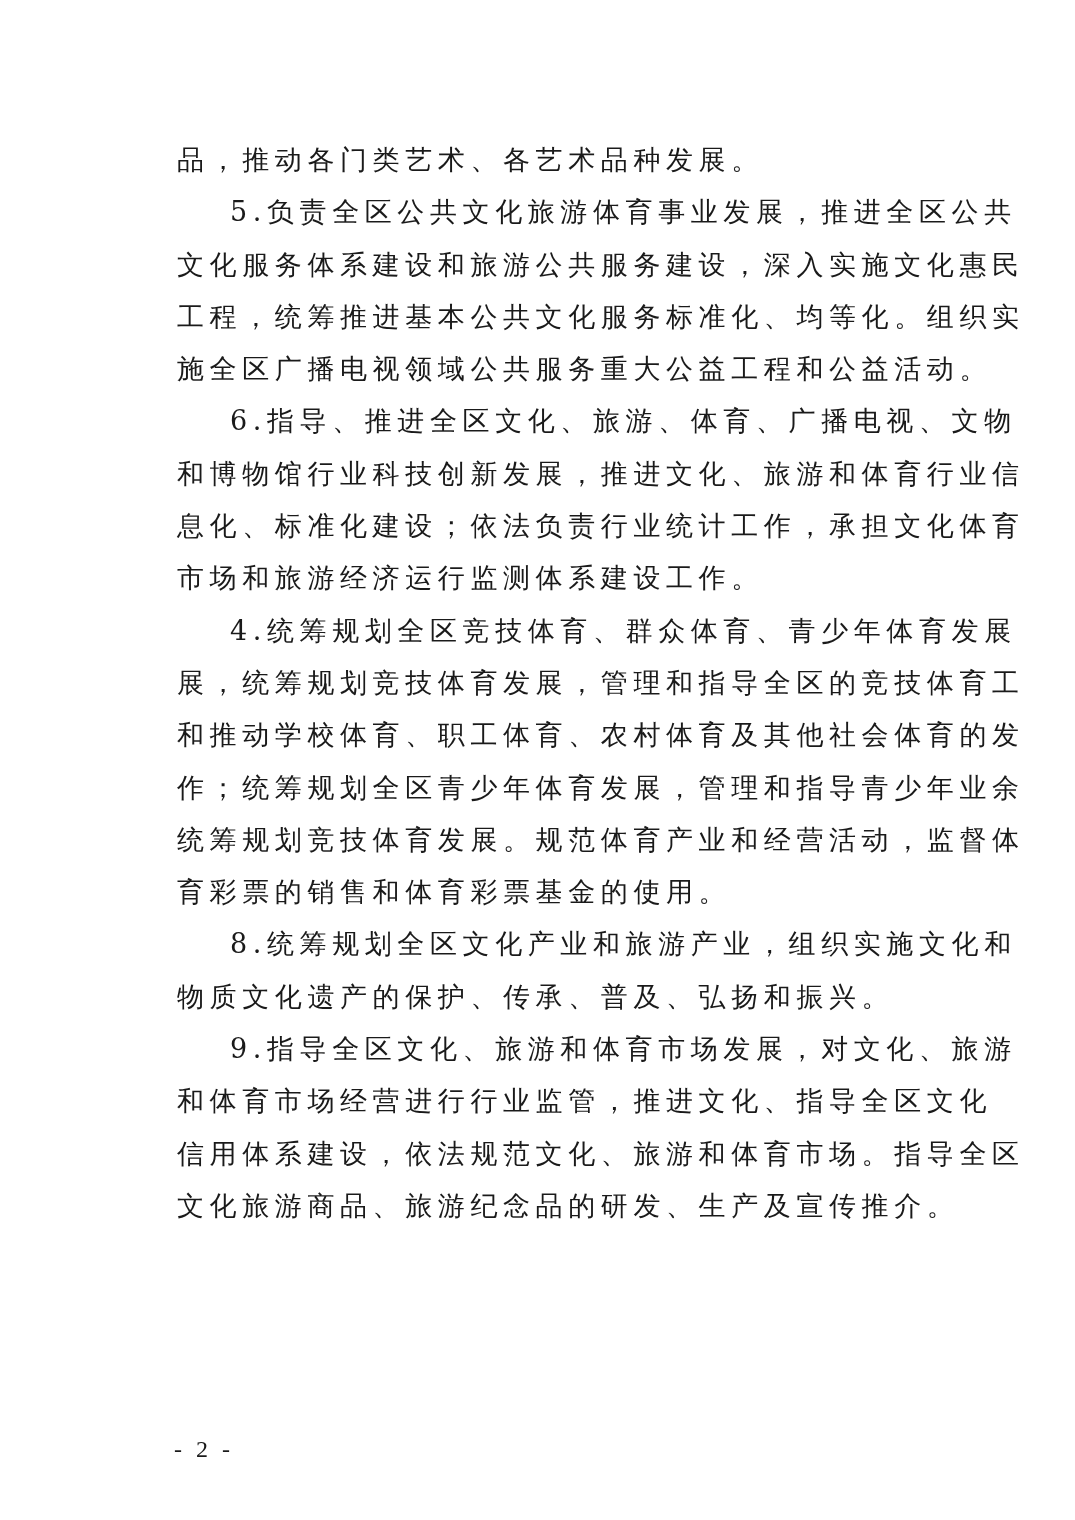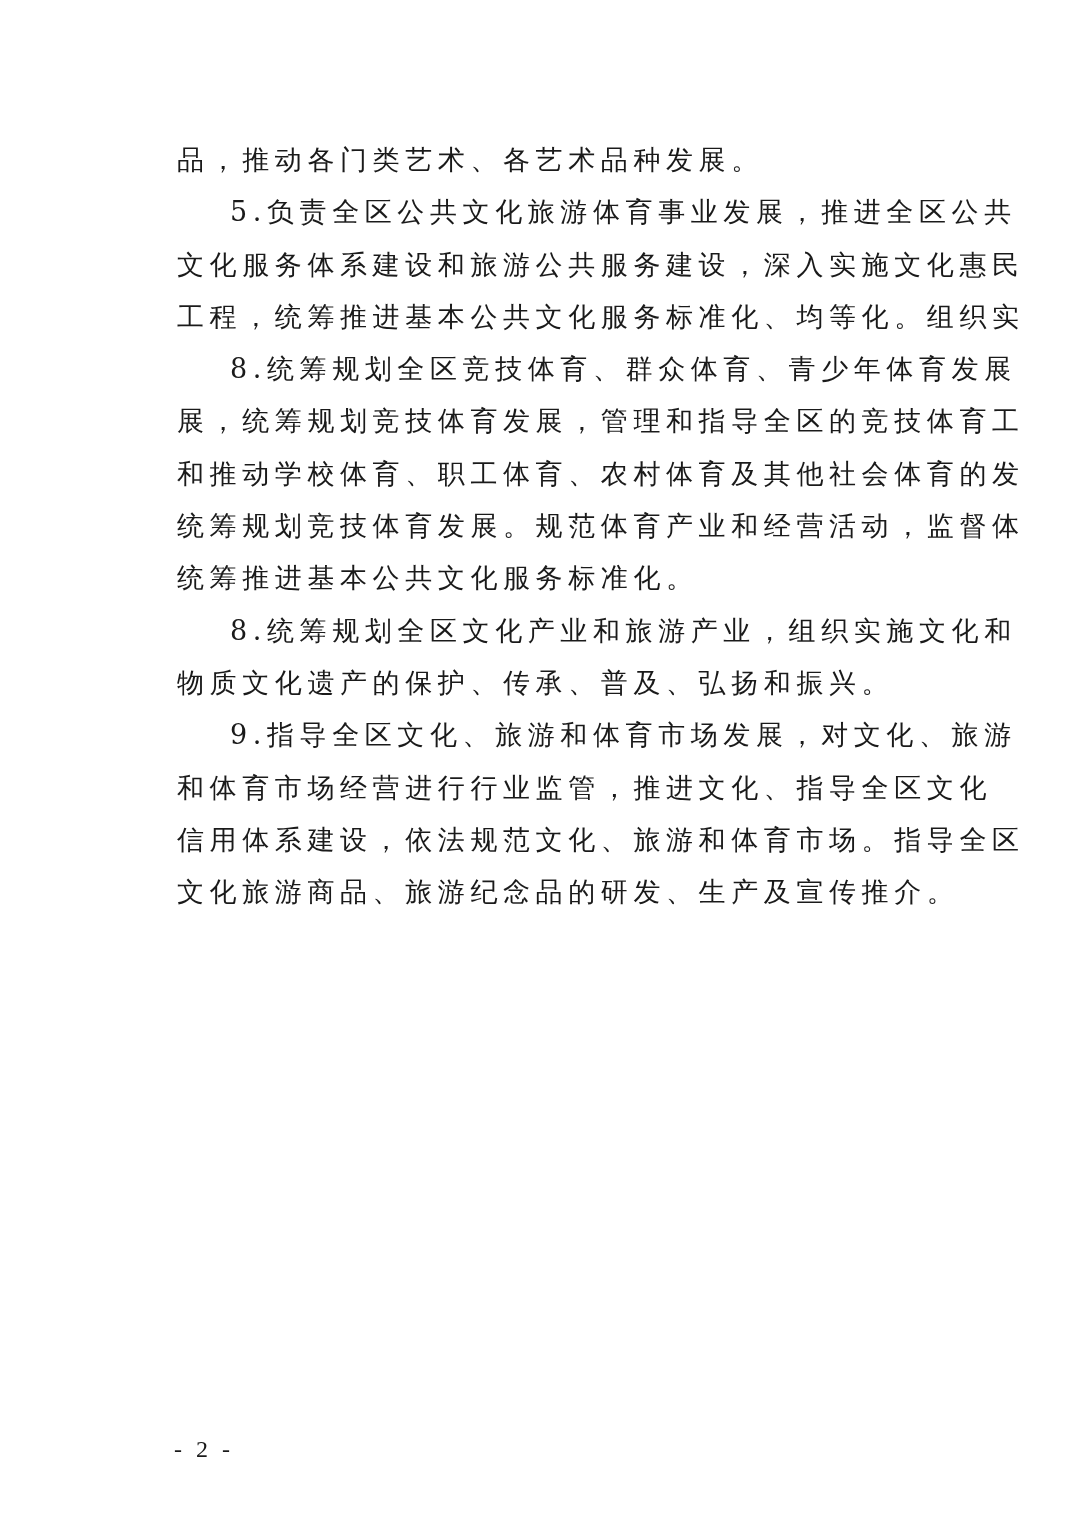"施全区广播电视领域公共服务重大公益工程和公益活动。" div.line { html: none -> <div>施全区广播电视领域公共服务重大公益工程和公益活动。</div> }
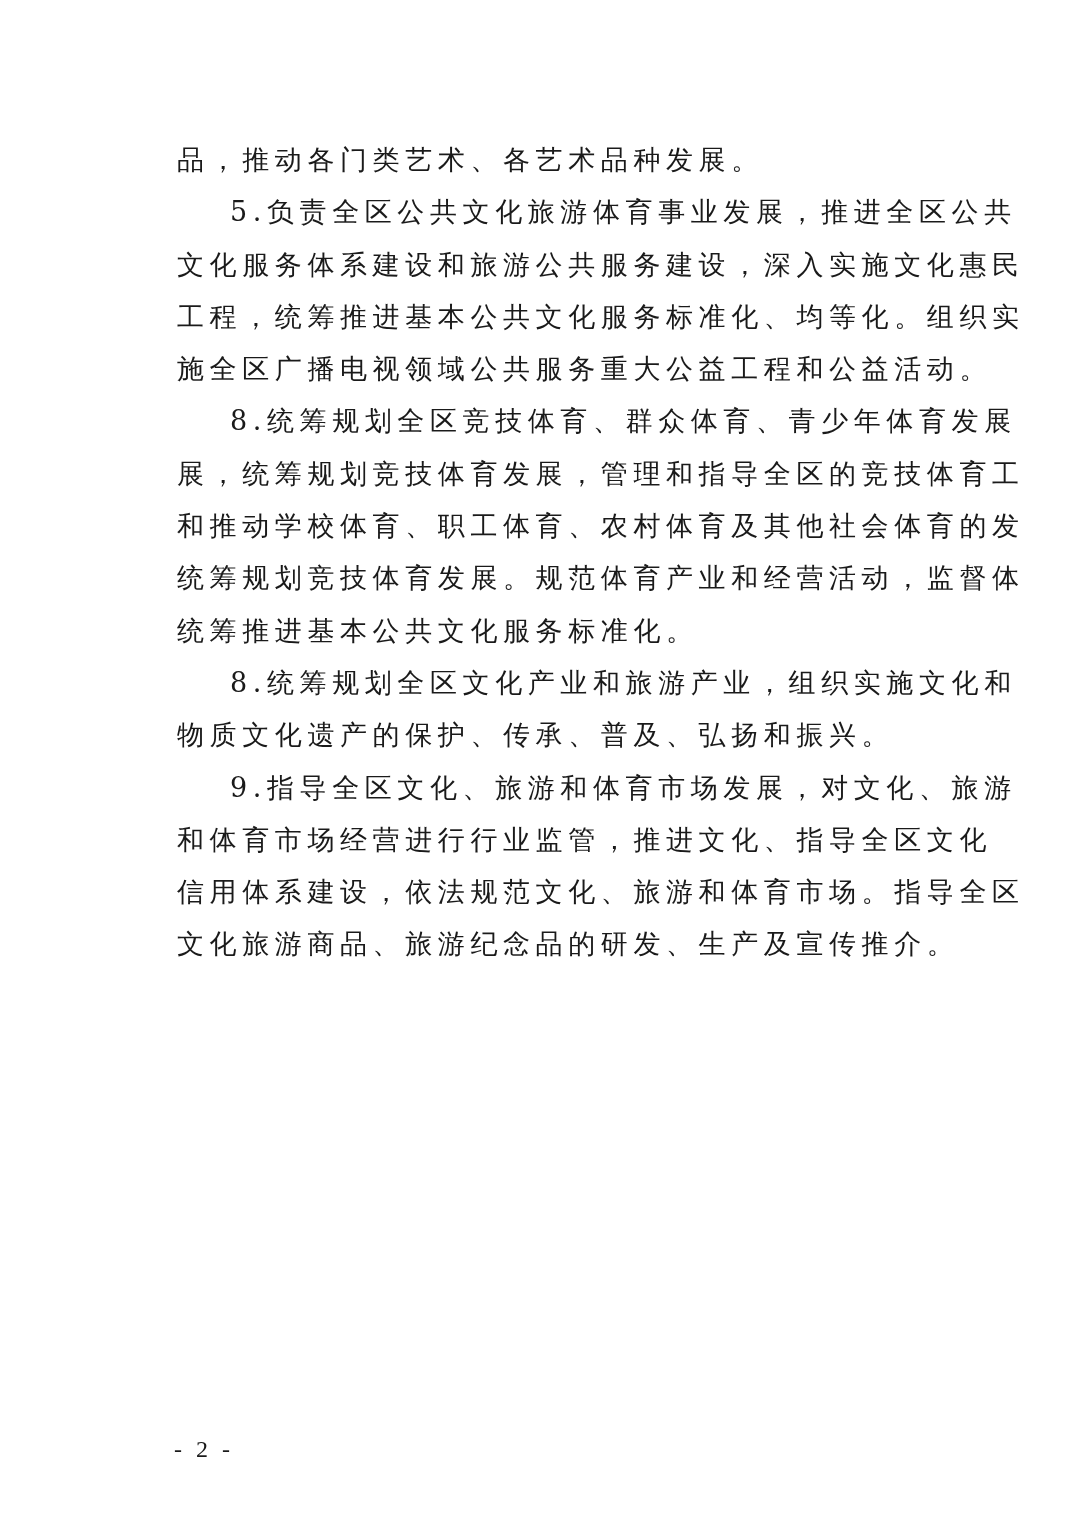"6.指导、推进全区文化、旅游、体育、广播电视、文物" div { html: none -> <div> <div>6.指导、推进全区文化、旅游、体育、广播电视、文物</div> <div>和博物馆行业科技创新发展，推进文化、旅游和体育行业信</div> <div>息化、标准化建设；依法负责行业统计工作，承担文化体育</div> <div>市场和旅游经济运行监测体系建设工作。</div> </div> }
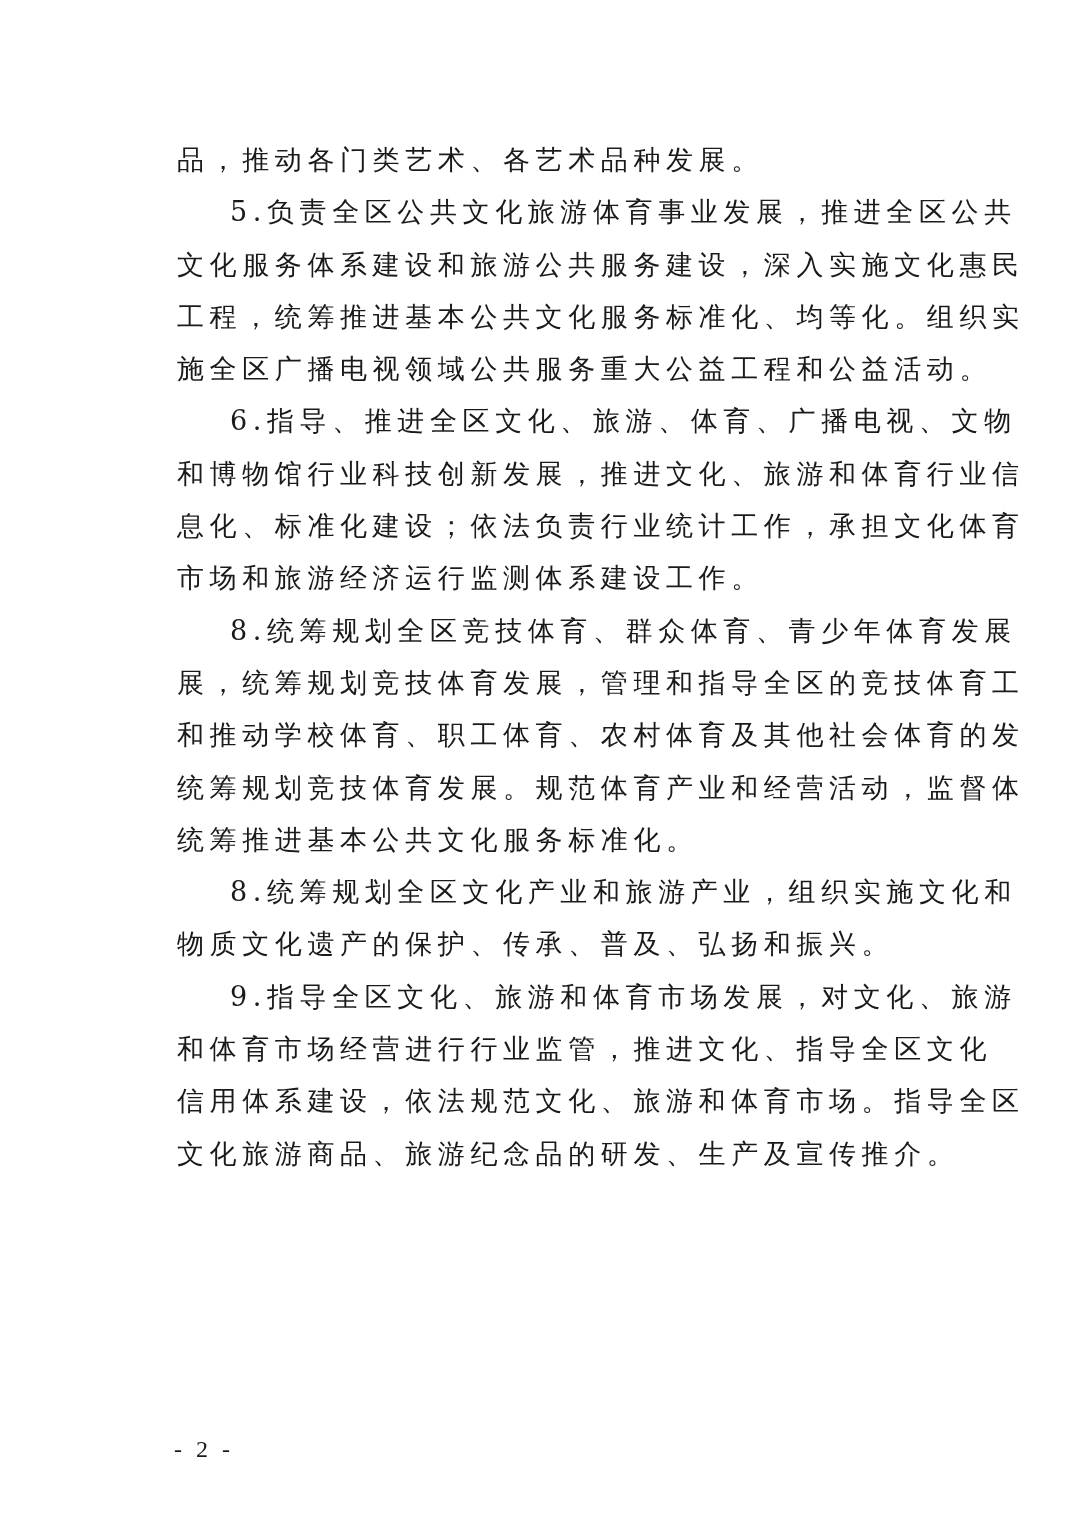"8.统筹规划全区竞技体育、群众体育、青少年体育发展" div.line { text: 8 -> 4 }
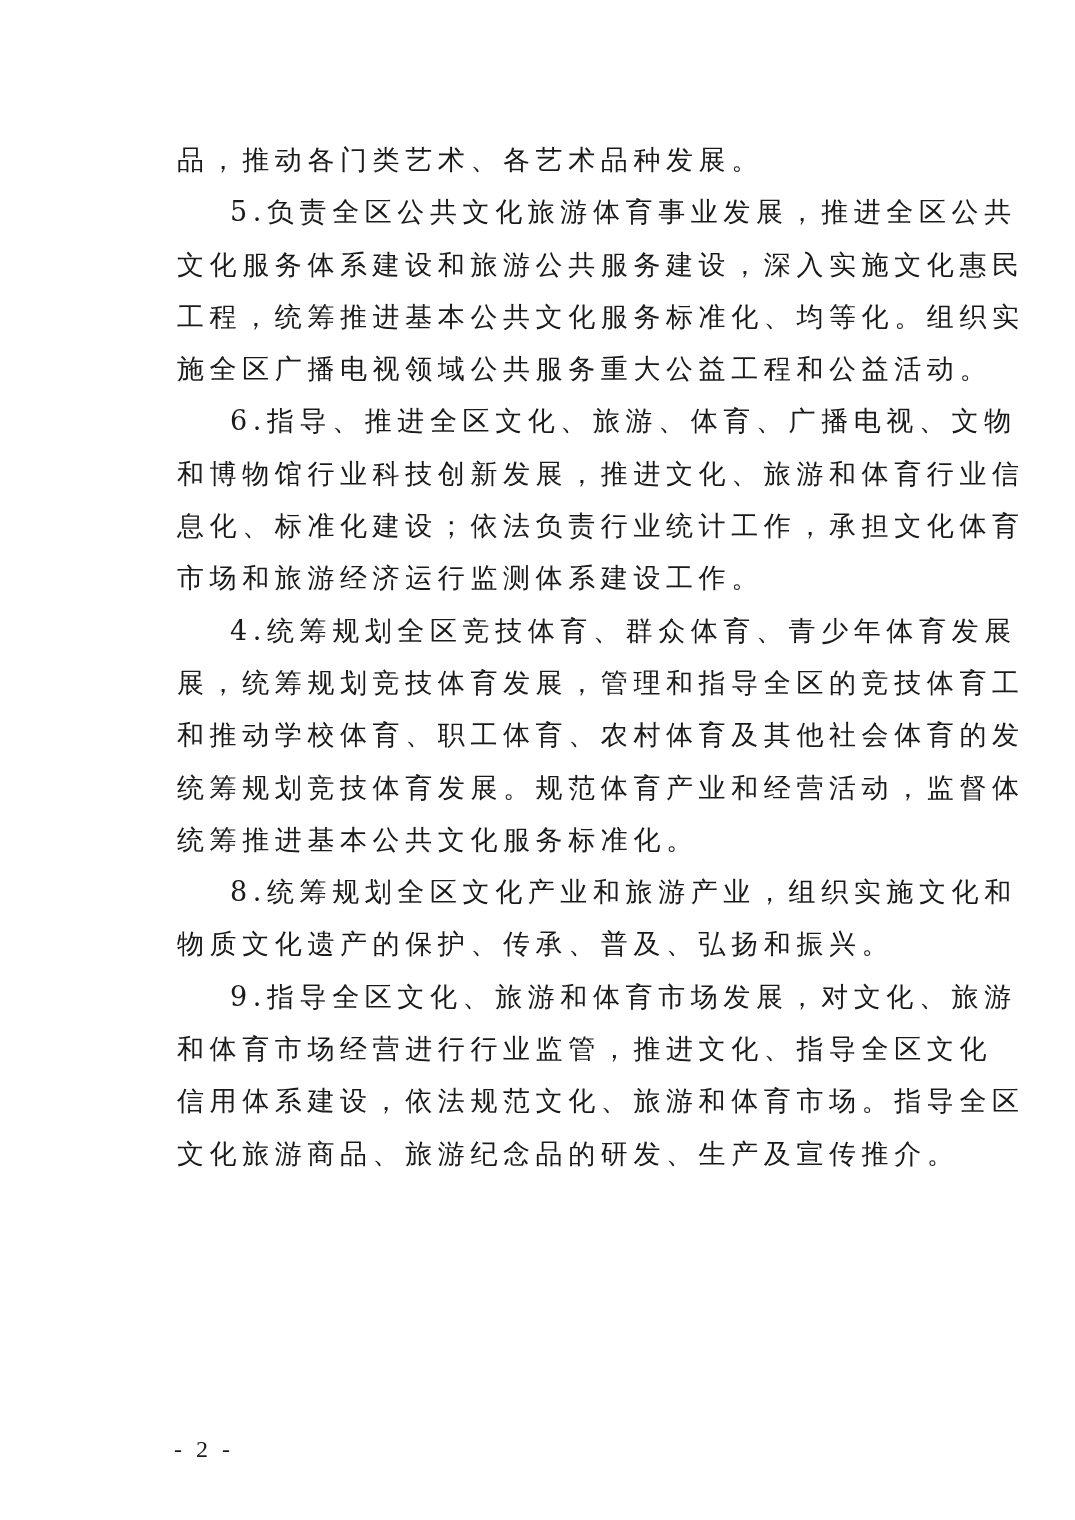"作；统筹规划全区青少年体育发展，管理和指导青少年业余" div.line { html: none -> <div>作；统筹规划全区青少年体育发展，管理和指导青少年业余</div> }
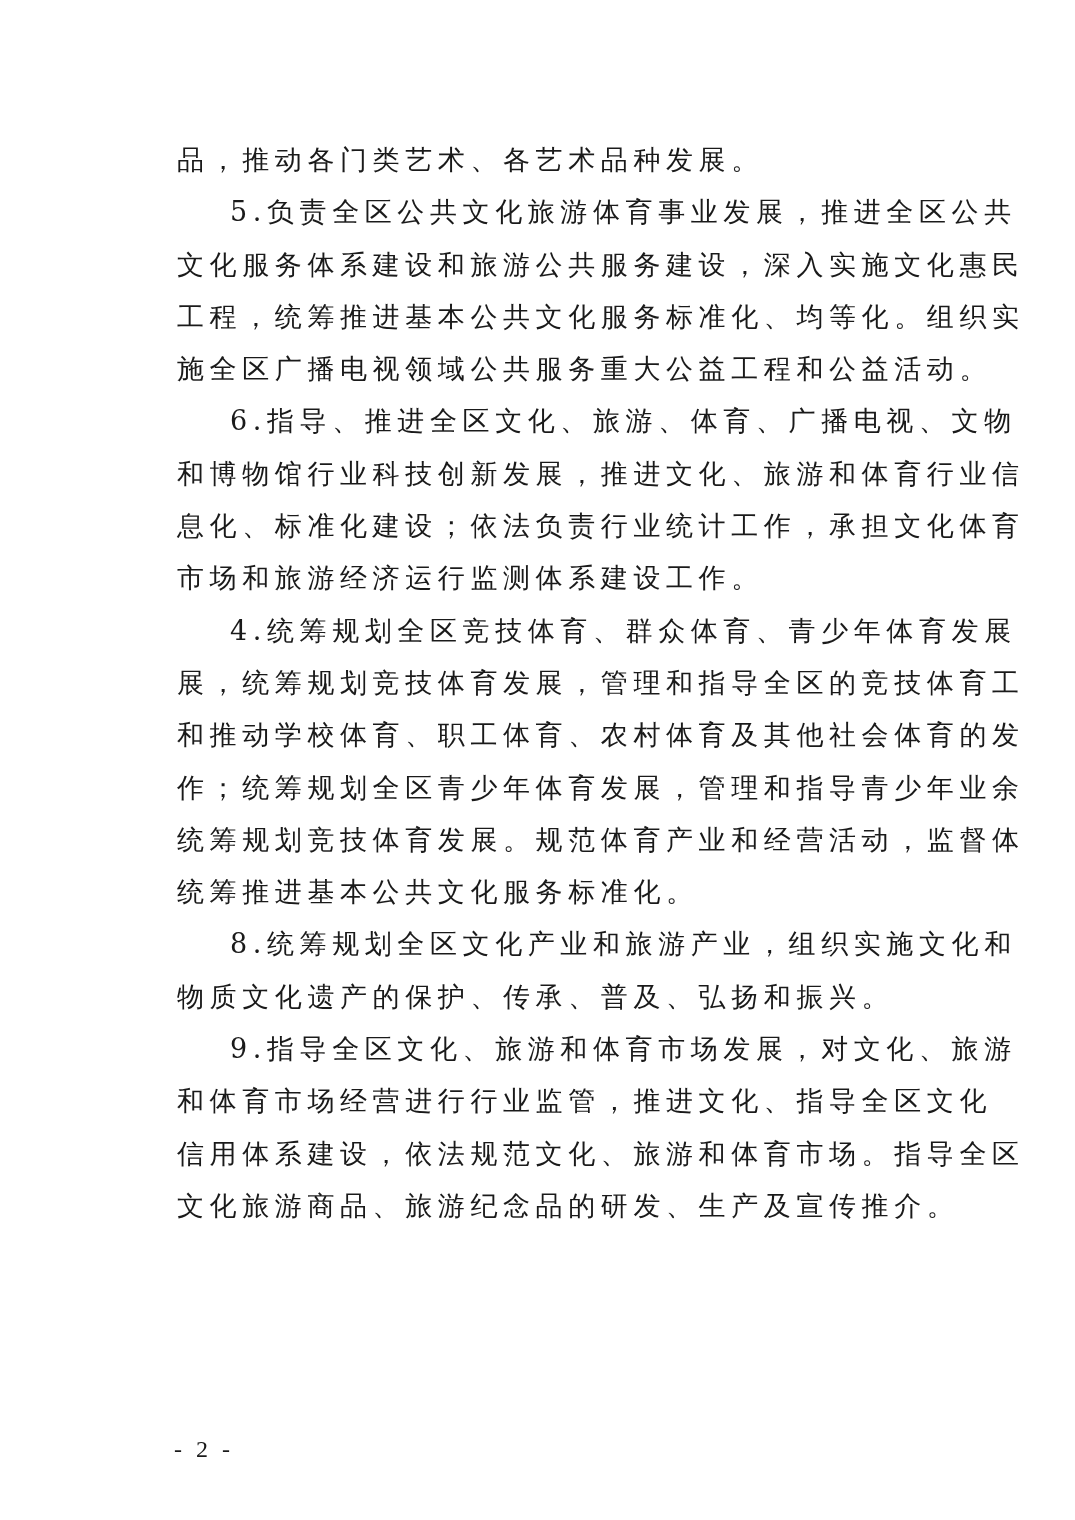"统筹推进基本公共文化服务标准化。" div.line { text: 统筹推进基本公共文化服务标准化 -> 育彩票的销售和体育彩票基金的使用 }
